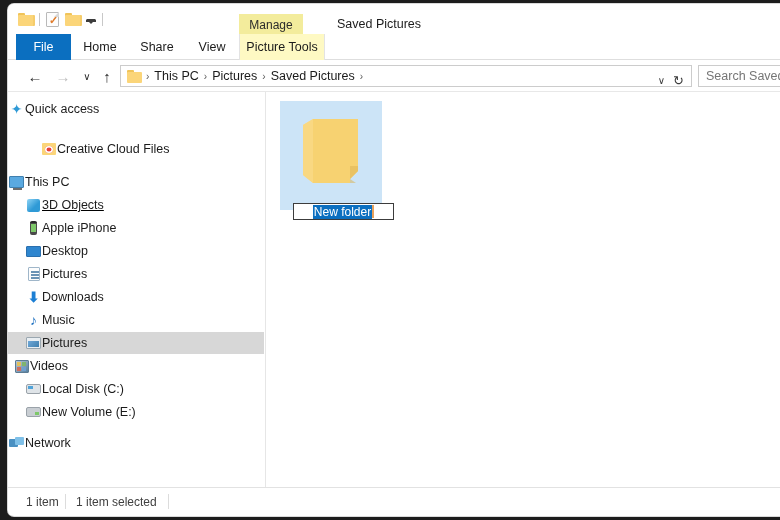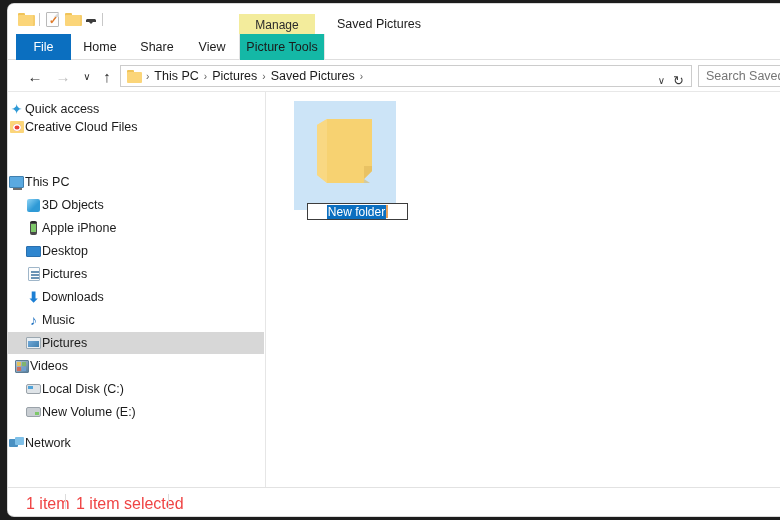"Manage" #ctx-tab { width: 76px -> 64px }
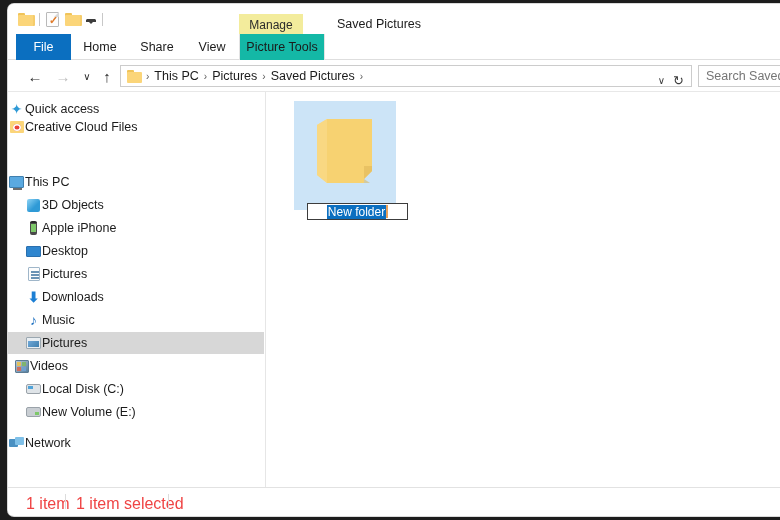"Picture Tools" #tab-picture-tools { background: #14b8a6 -> #fef9c3 }
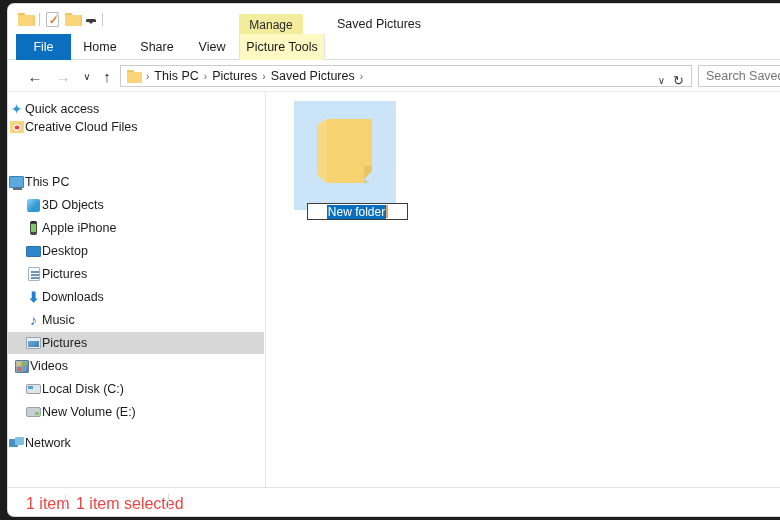"Creative Cloud Files" div.navitem { padding-left: none -> 32px; top: 24px -> 46px }
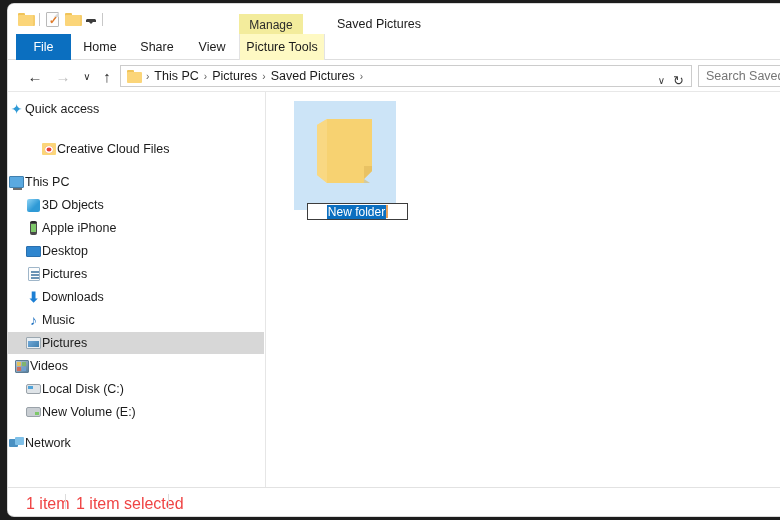"3D Objects" div.navitem { text-decoration: none -> underline }
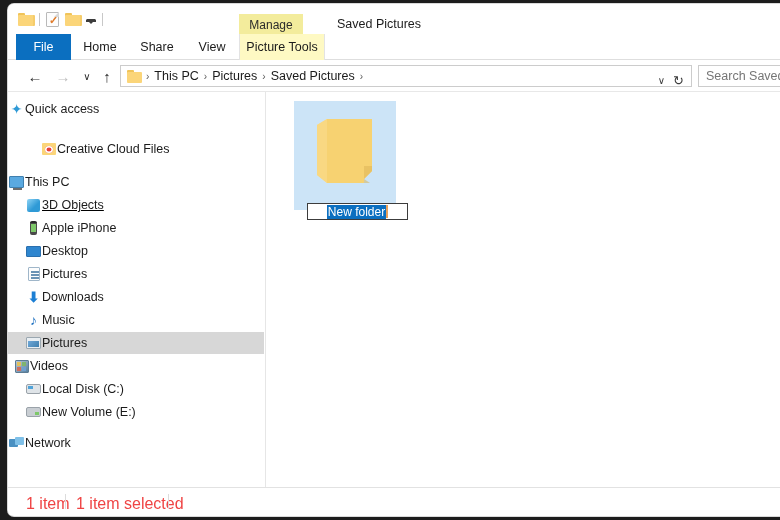"New folder" #file-item { left: 27px -> 13px }
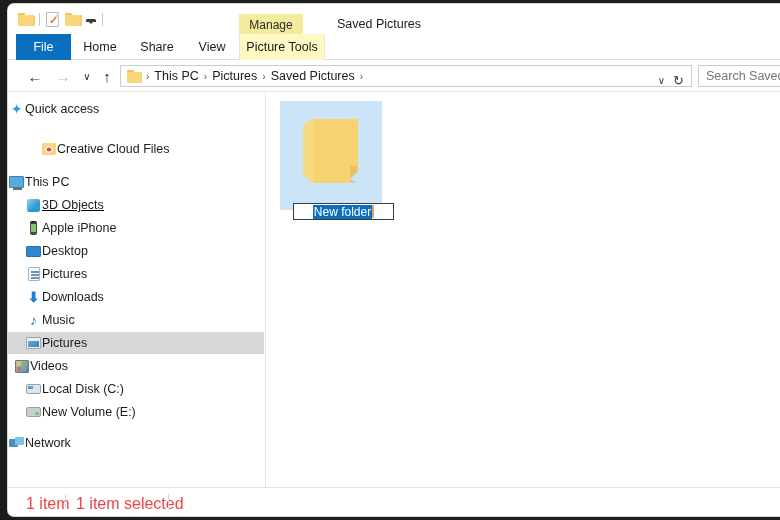"1 item" .status-text { color: #ef4444 -> #404040; font-size: 16px -> 12px }
